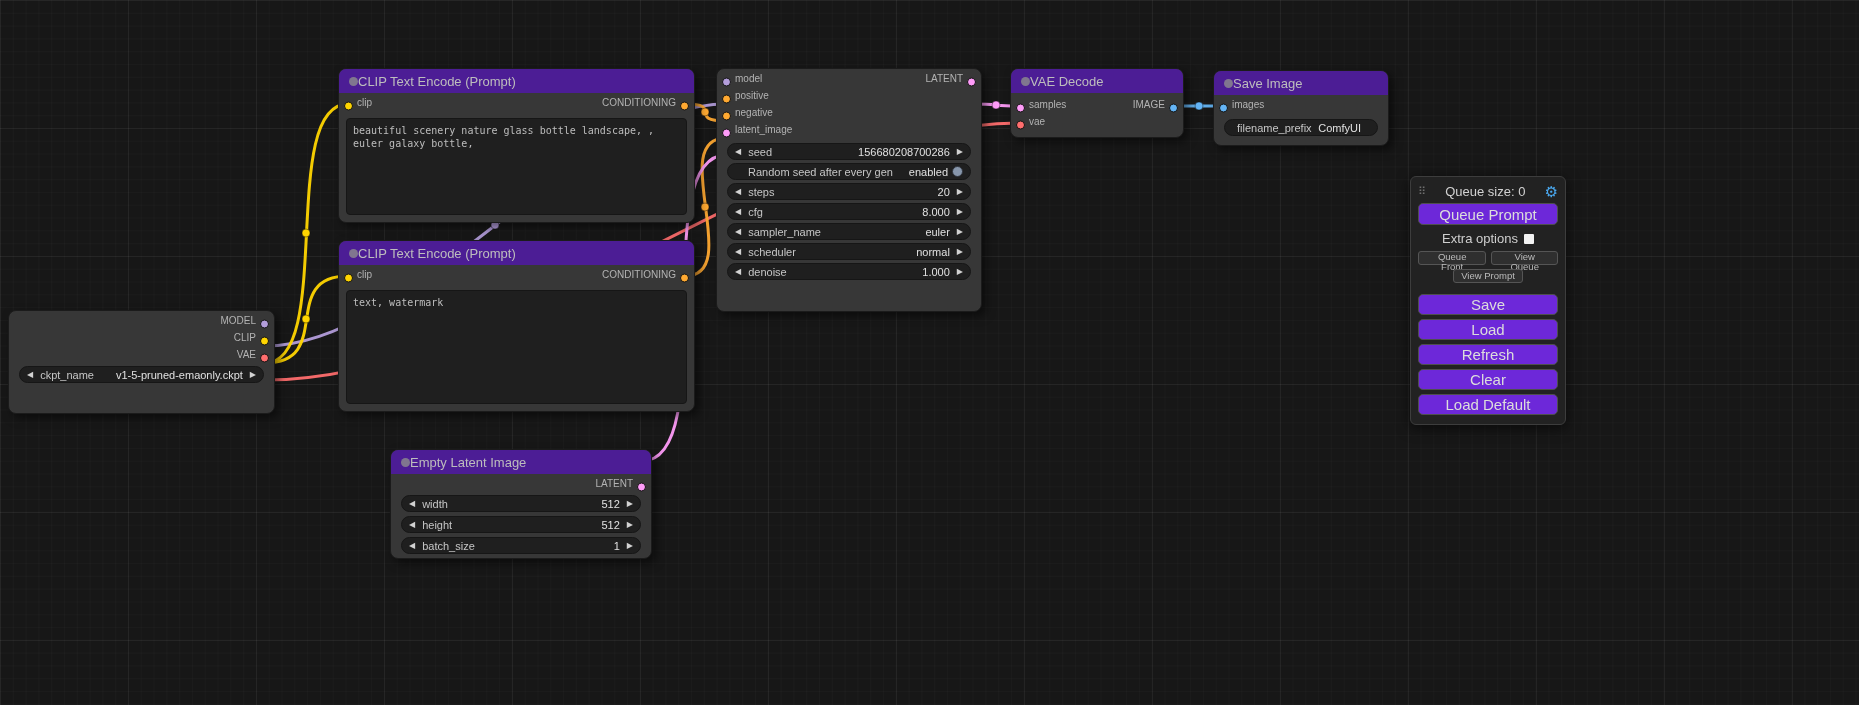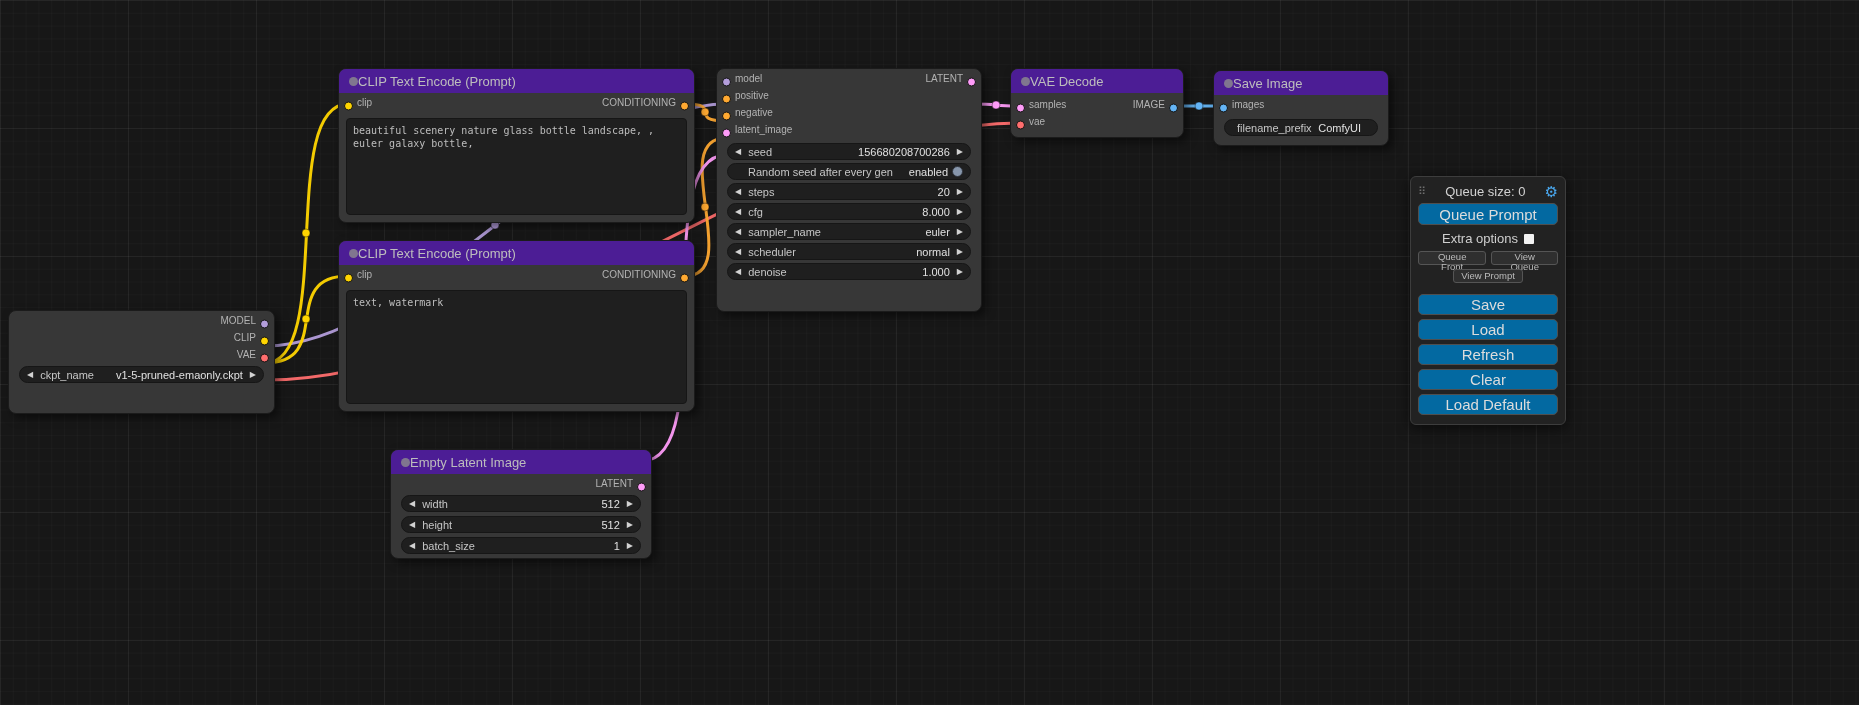"Queue Prompt" .qp-big { background: #0369a1 -> #6d28d9 }
